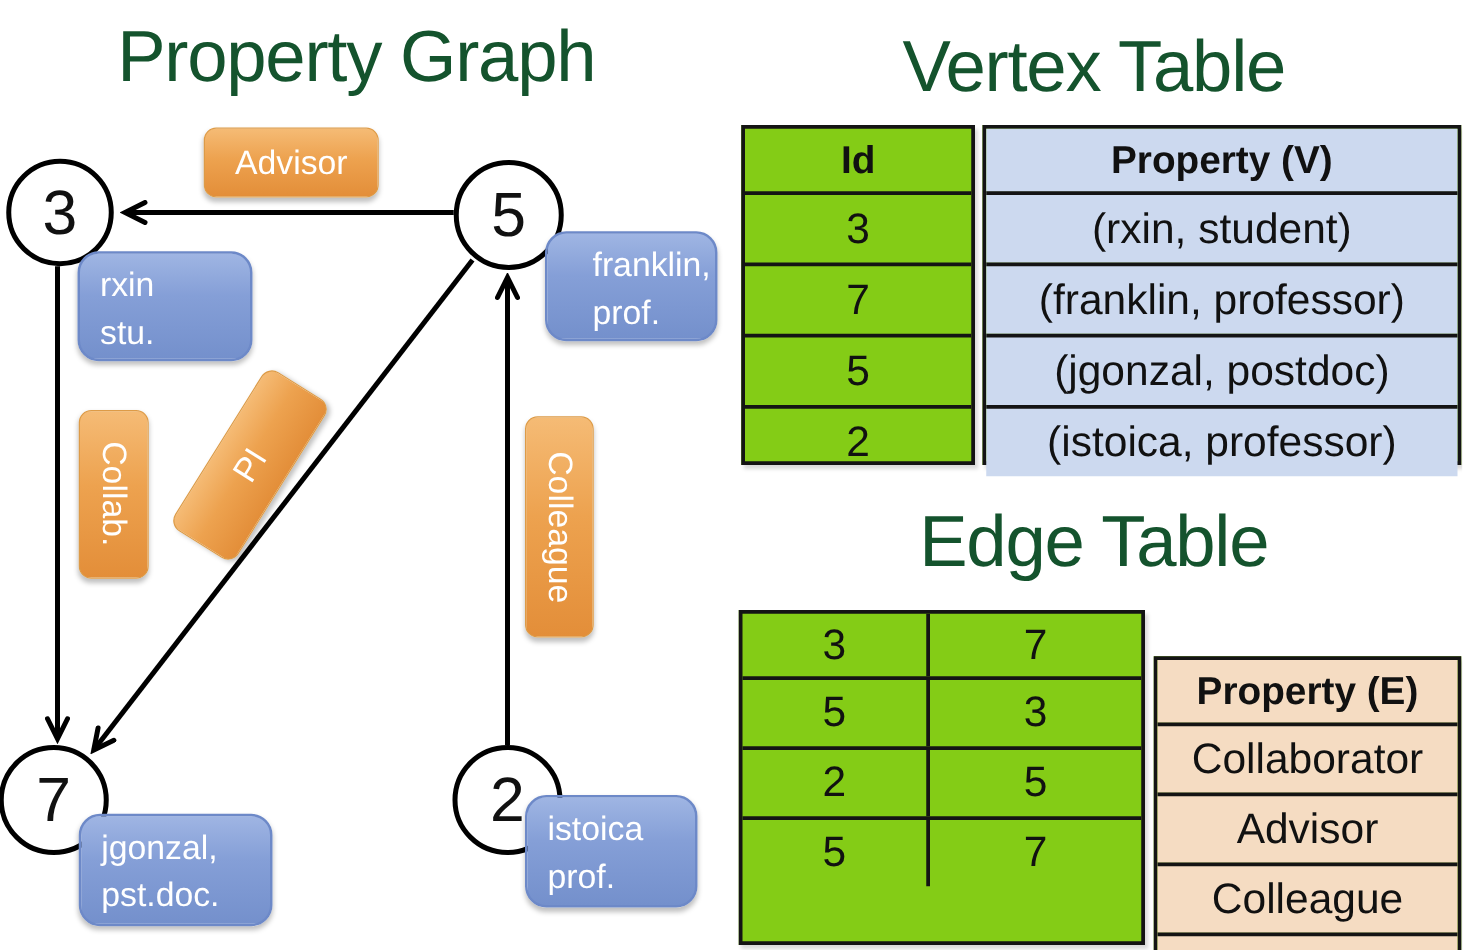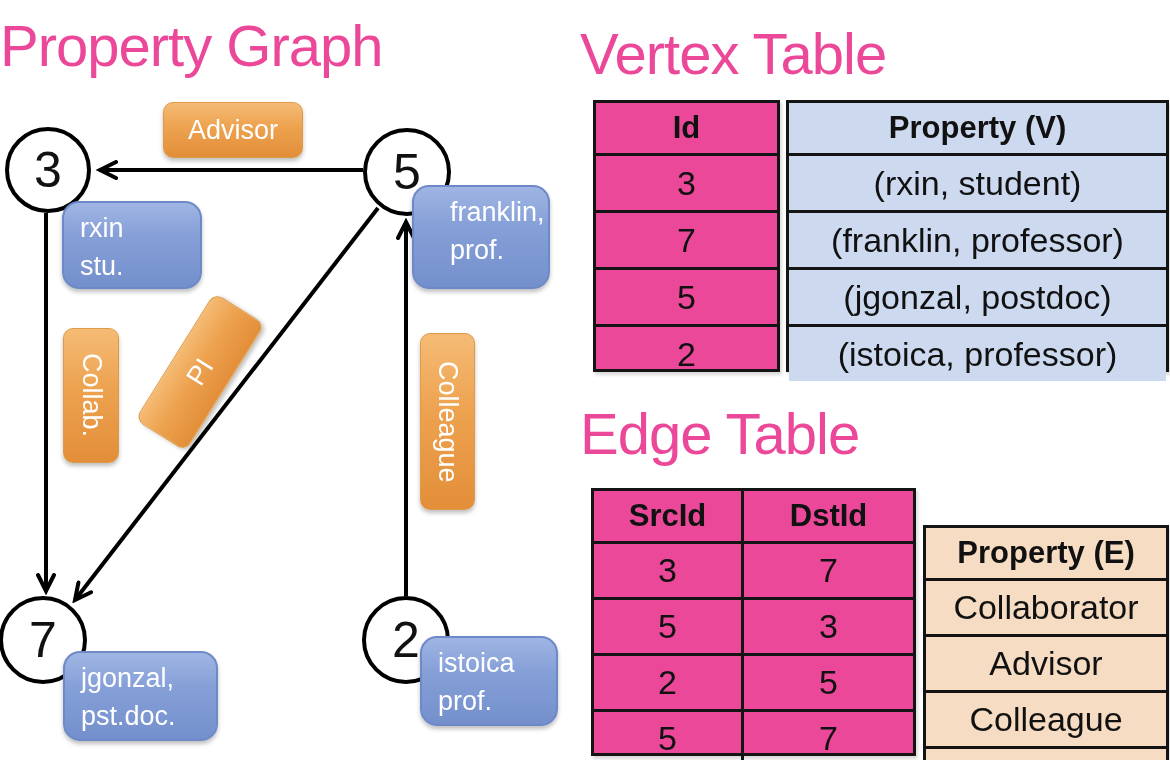"Property Graph" .big-title { color: #ec4899 -> #14532d; text-align: left -> center }
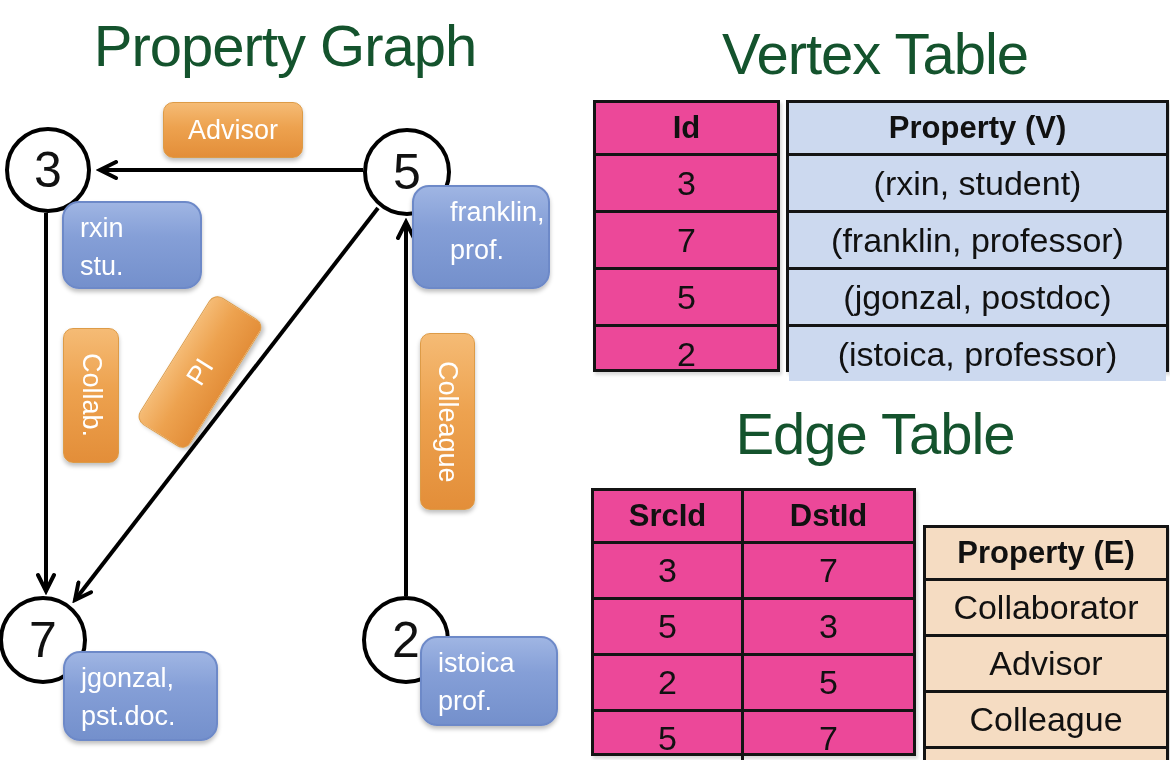"Id" .tbl { background: #ec4899 -> #84cc16 }
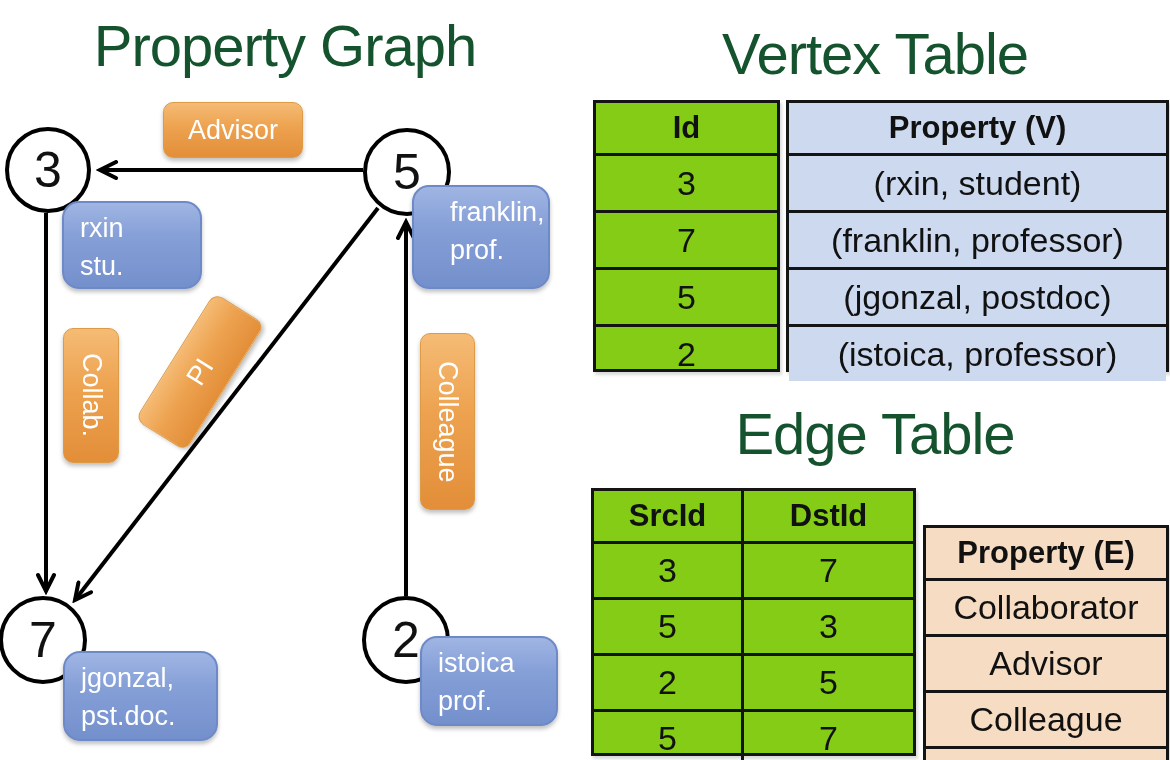"franklin," div.pill-blue { height: 104px -> 88px; left: 412px -> 436px }
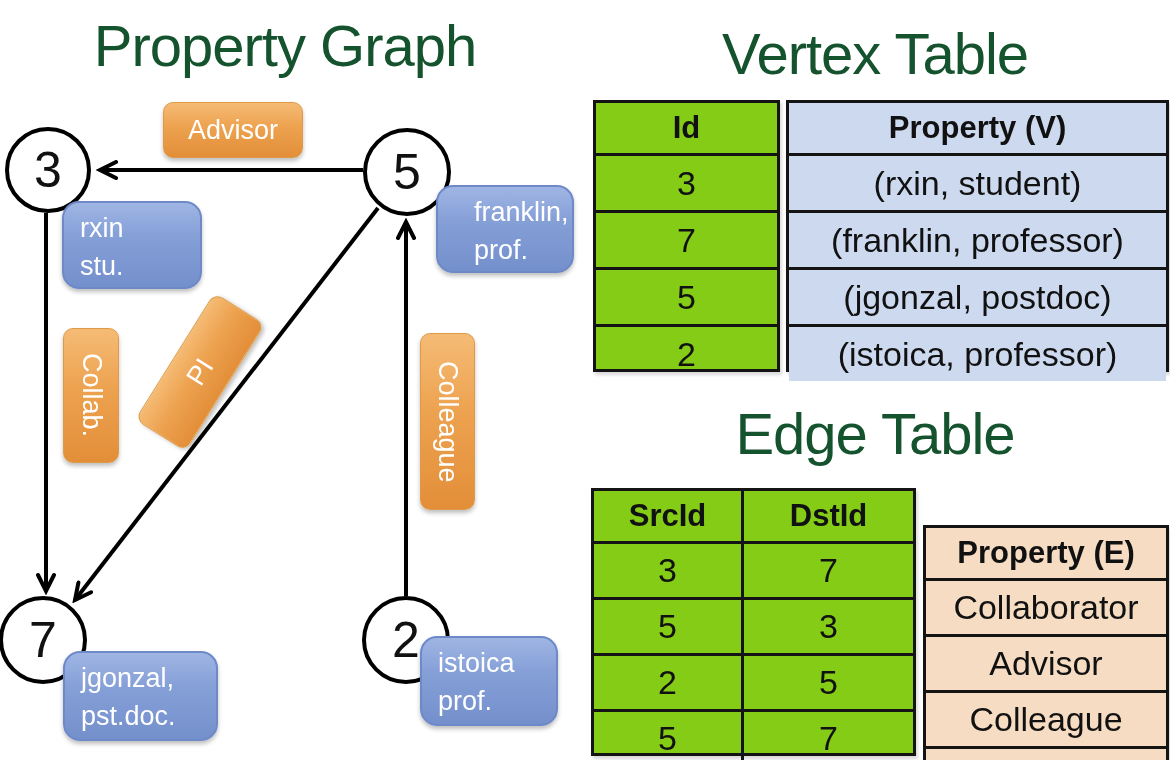"SrcId" div.trow { html: <div> <div>SrcId</div> <div>DstId</div> </div> -> none }
